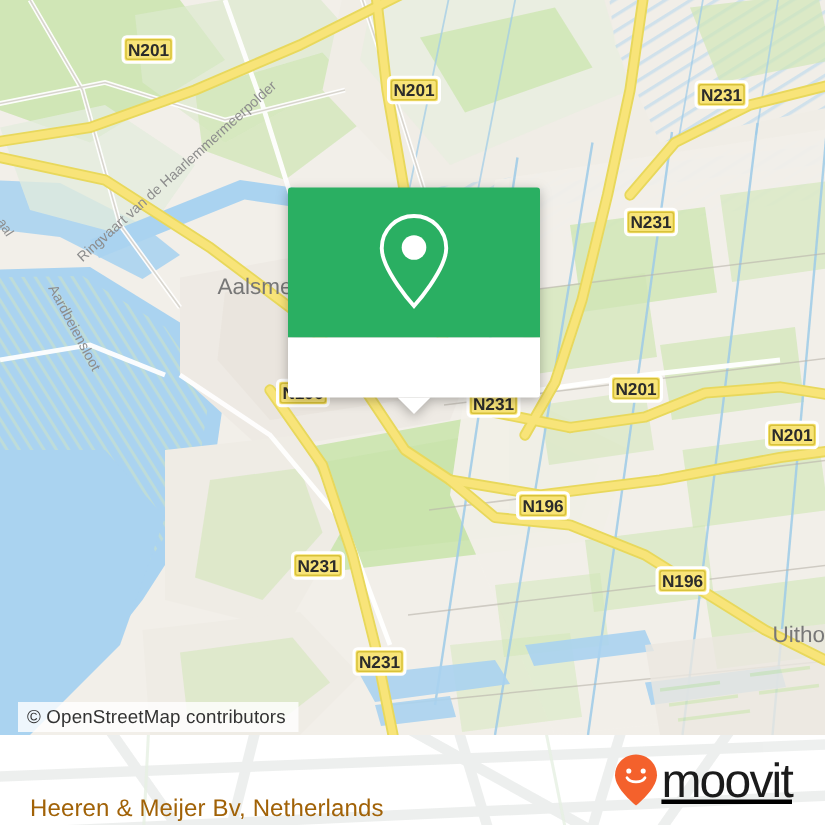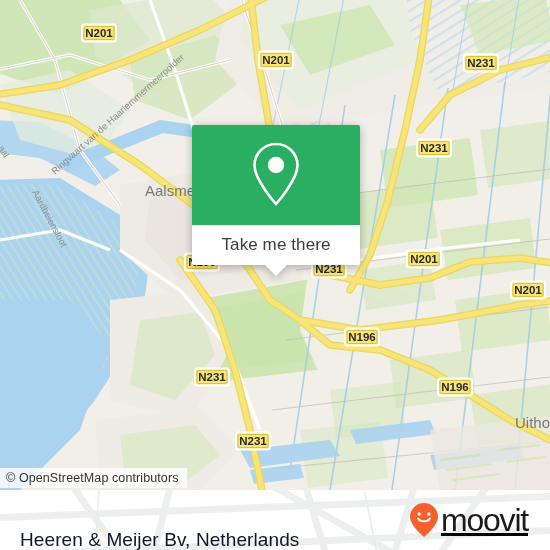"Take me there" span.card-label { html: <span>Take me there</span> -> none }
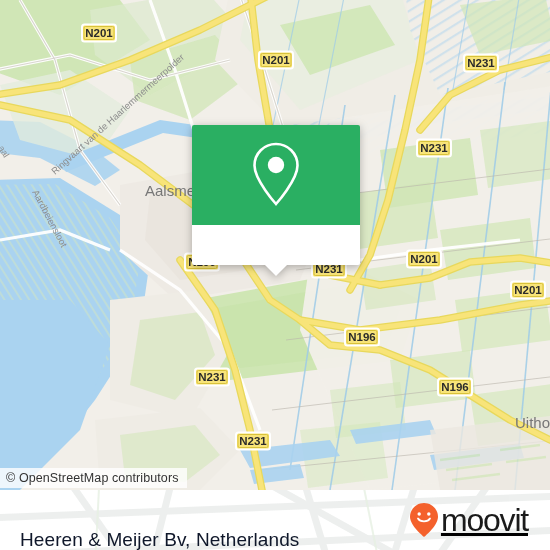"© OpenStreetMap contributors" .attrib { left: 0 -> 12px }
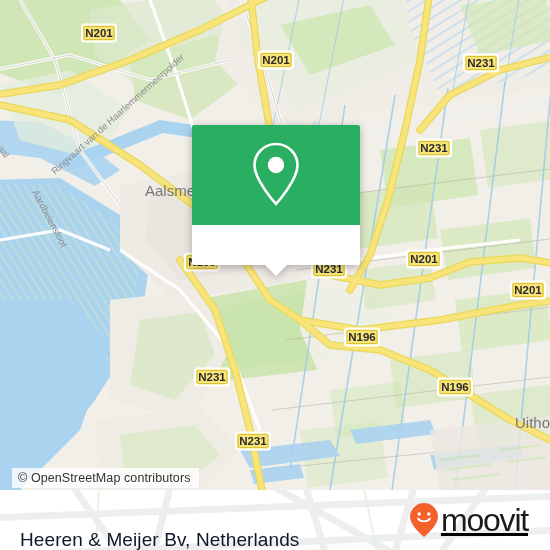"Heeren & Meijer Bv, Netherlands" .place-title { color: #0f172a -> #a16207; font-size: 19px -> 16px }
